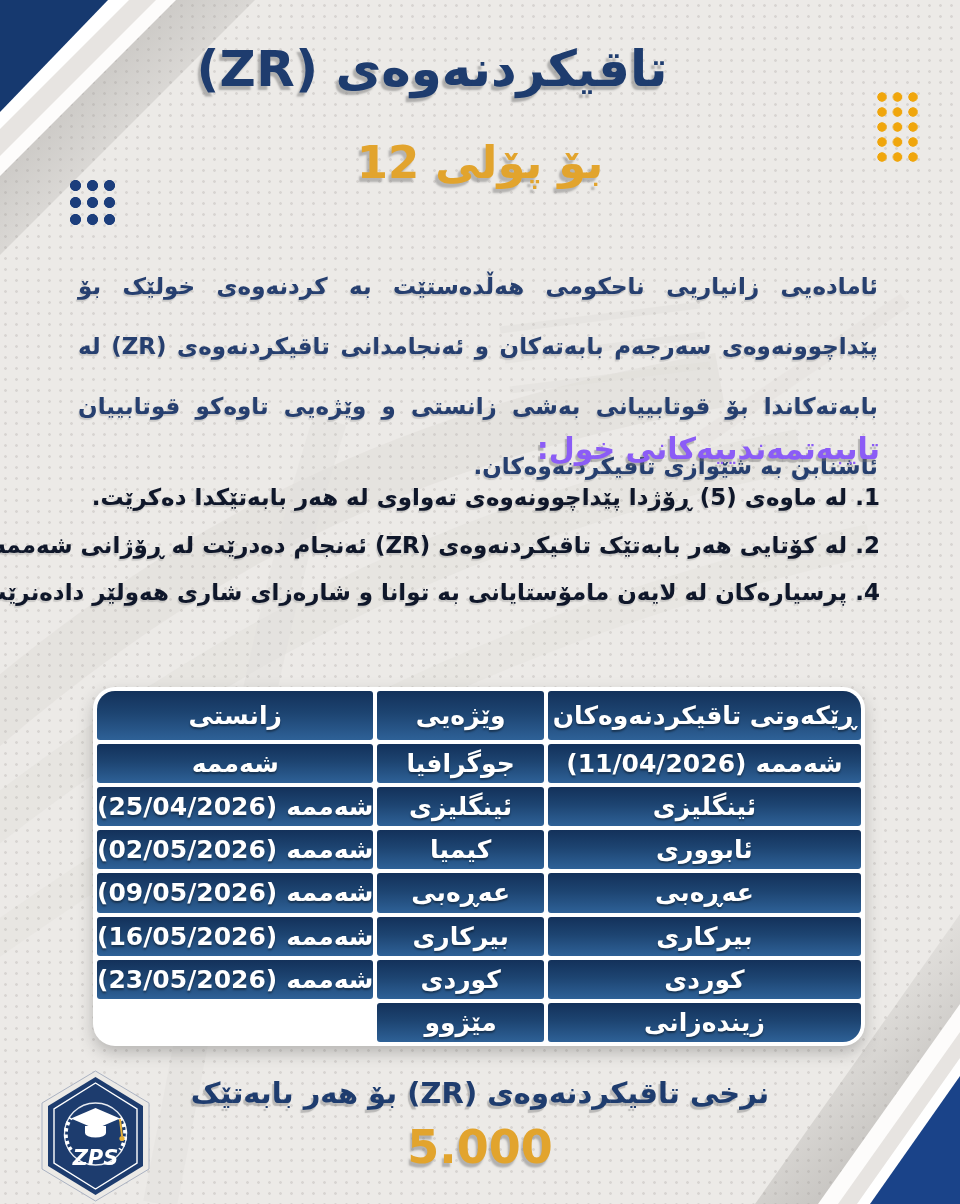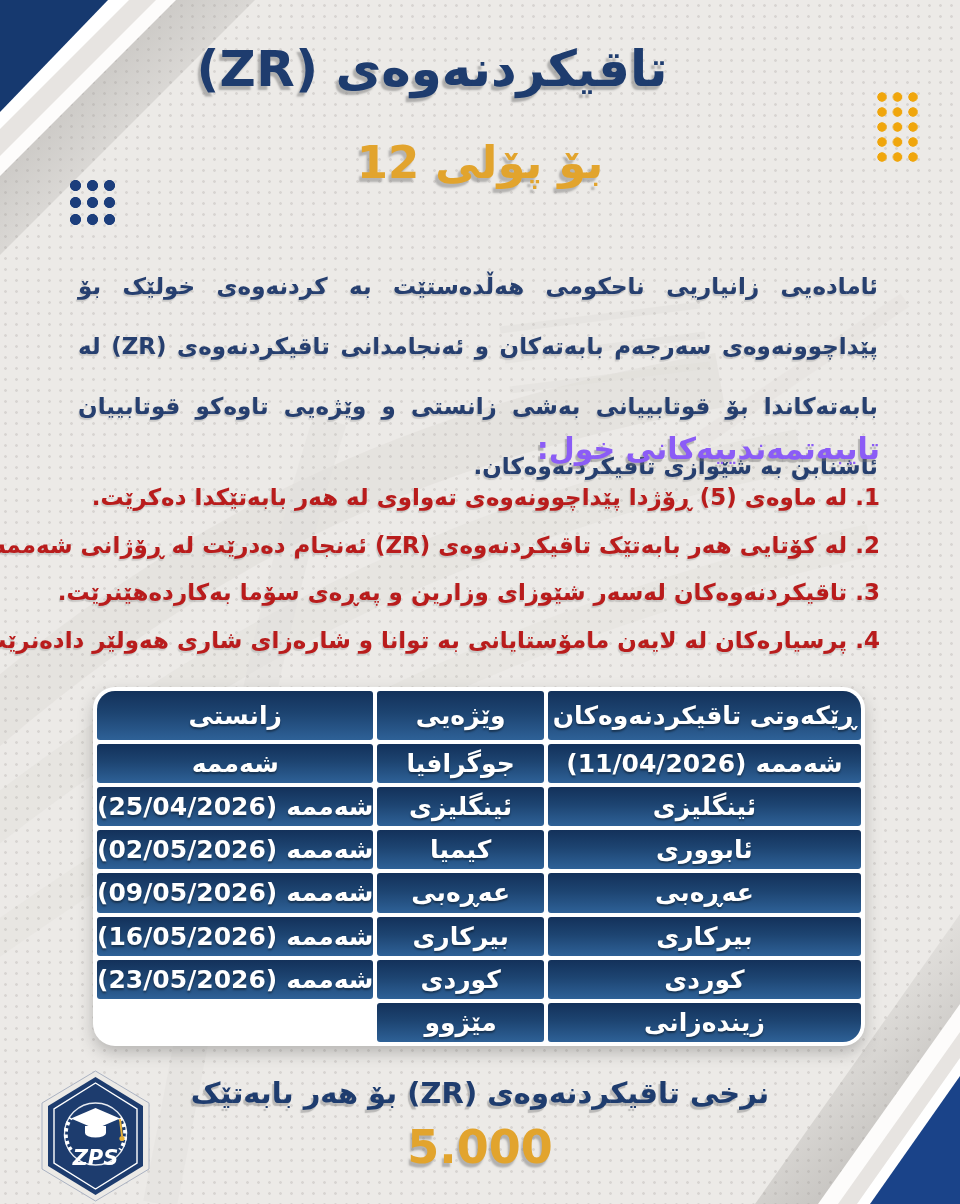"1. لە ماوەی (5) ڕۆژدا" .features-list { color: #b91c1c -> #0f172a }
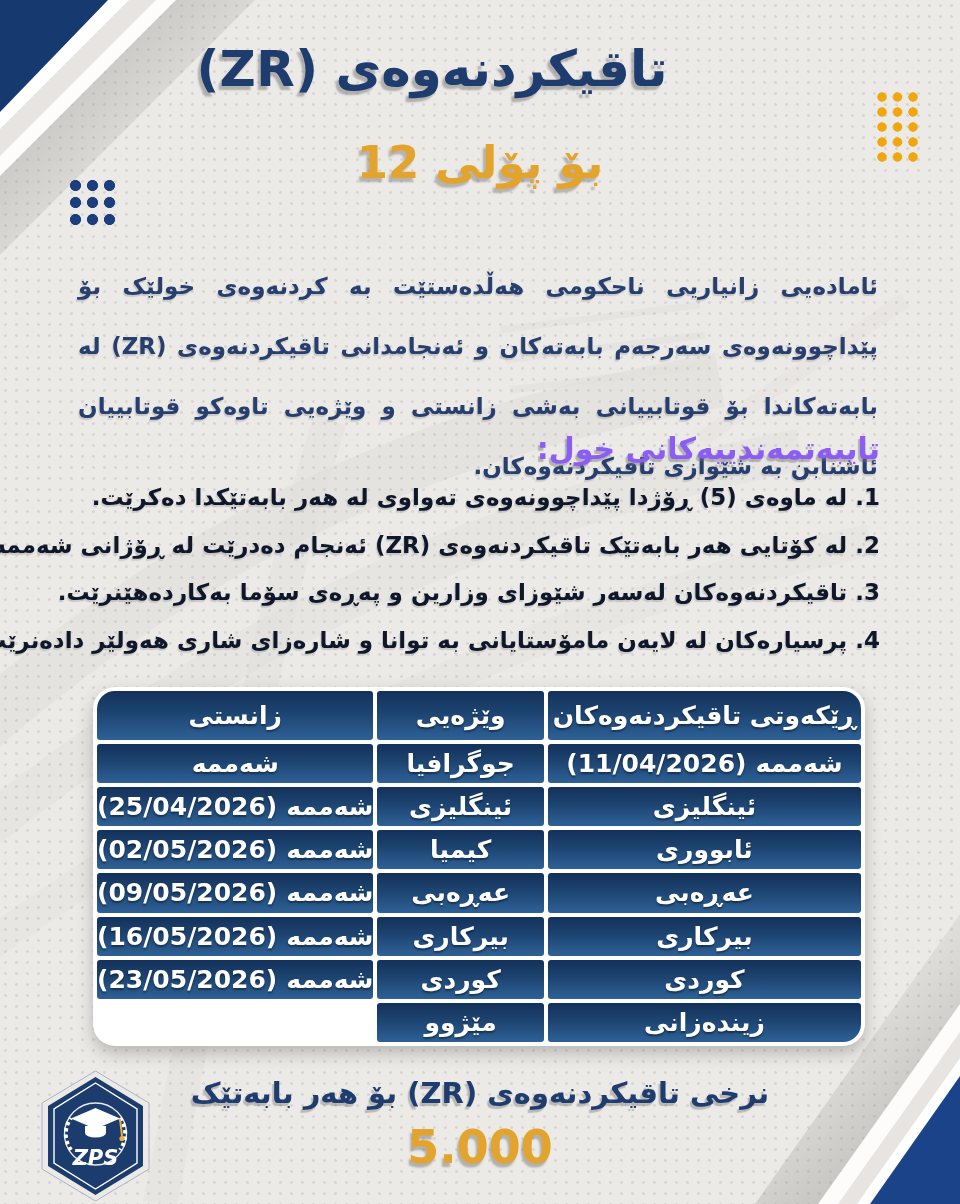"3. تاقیکردنەوەکان لەسەر شێوزای وزارین" div.feature-item { html: <div>3. تاقیکردنەوەکان لەسەر شێوزای وزارین و پەڕەی سۆما بەکاردەهێنرێت.</div> -> none }
